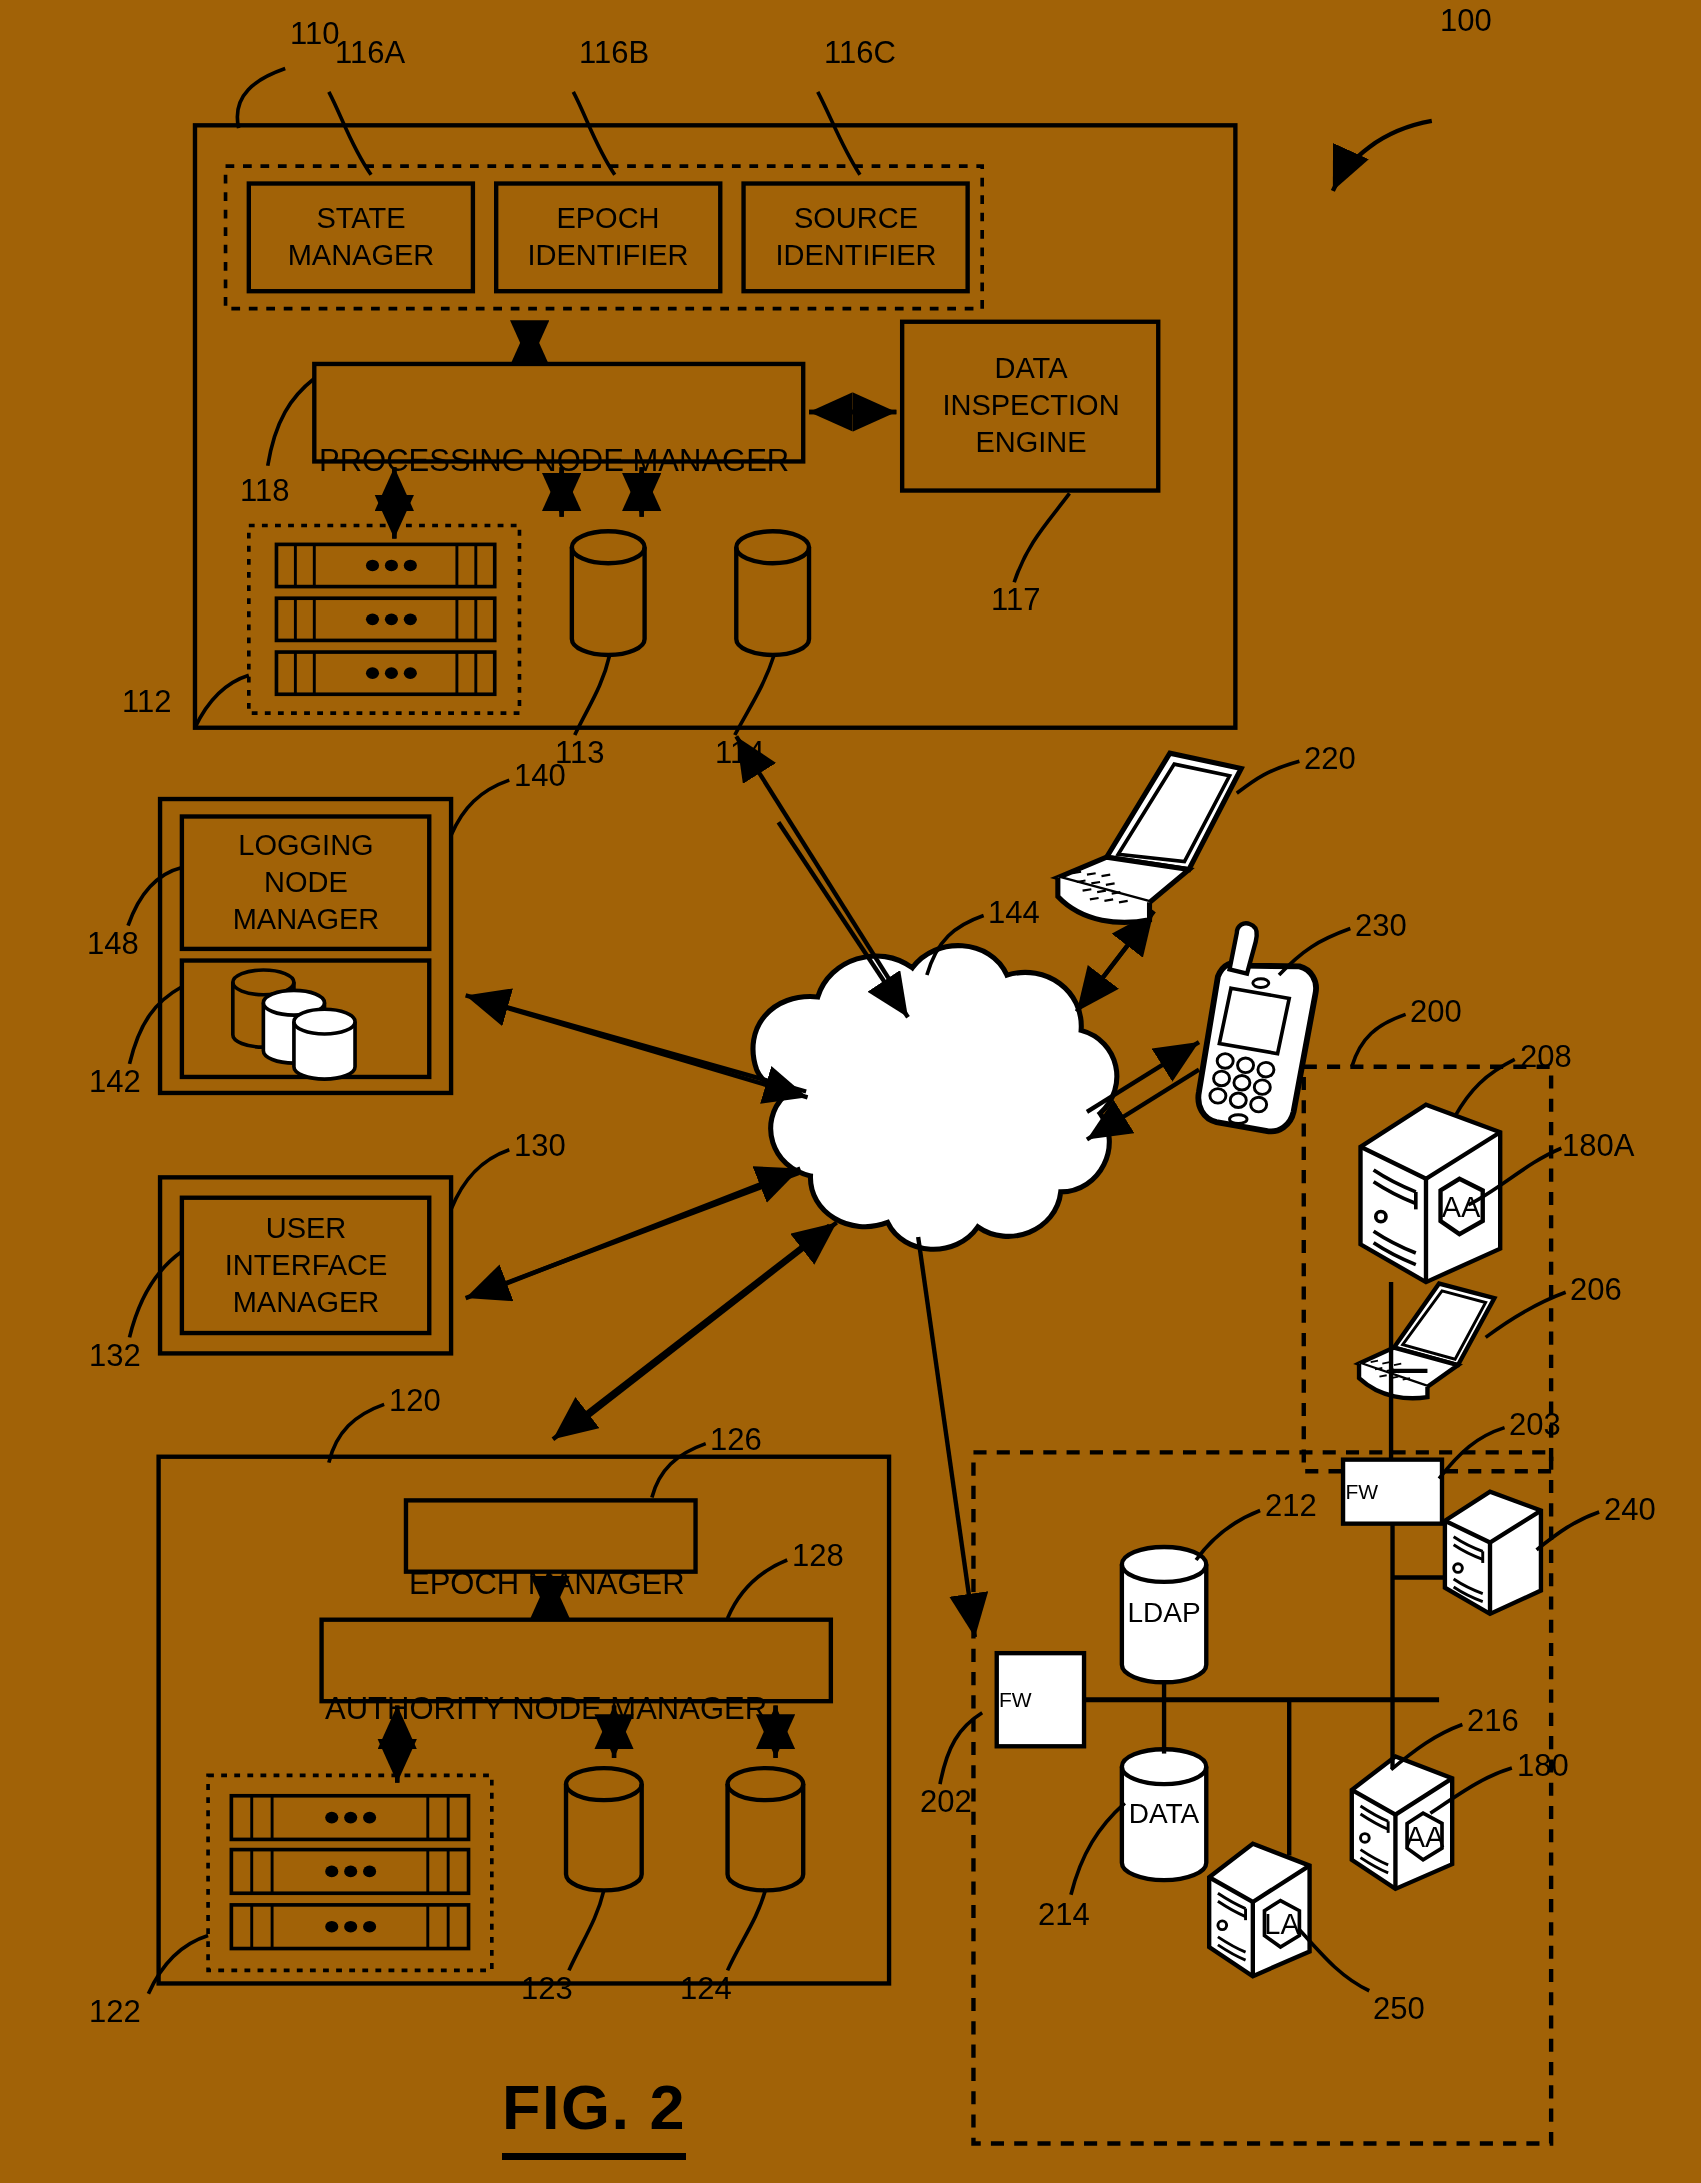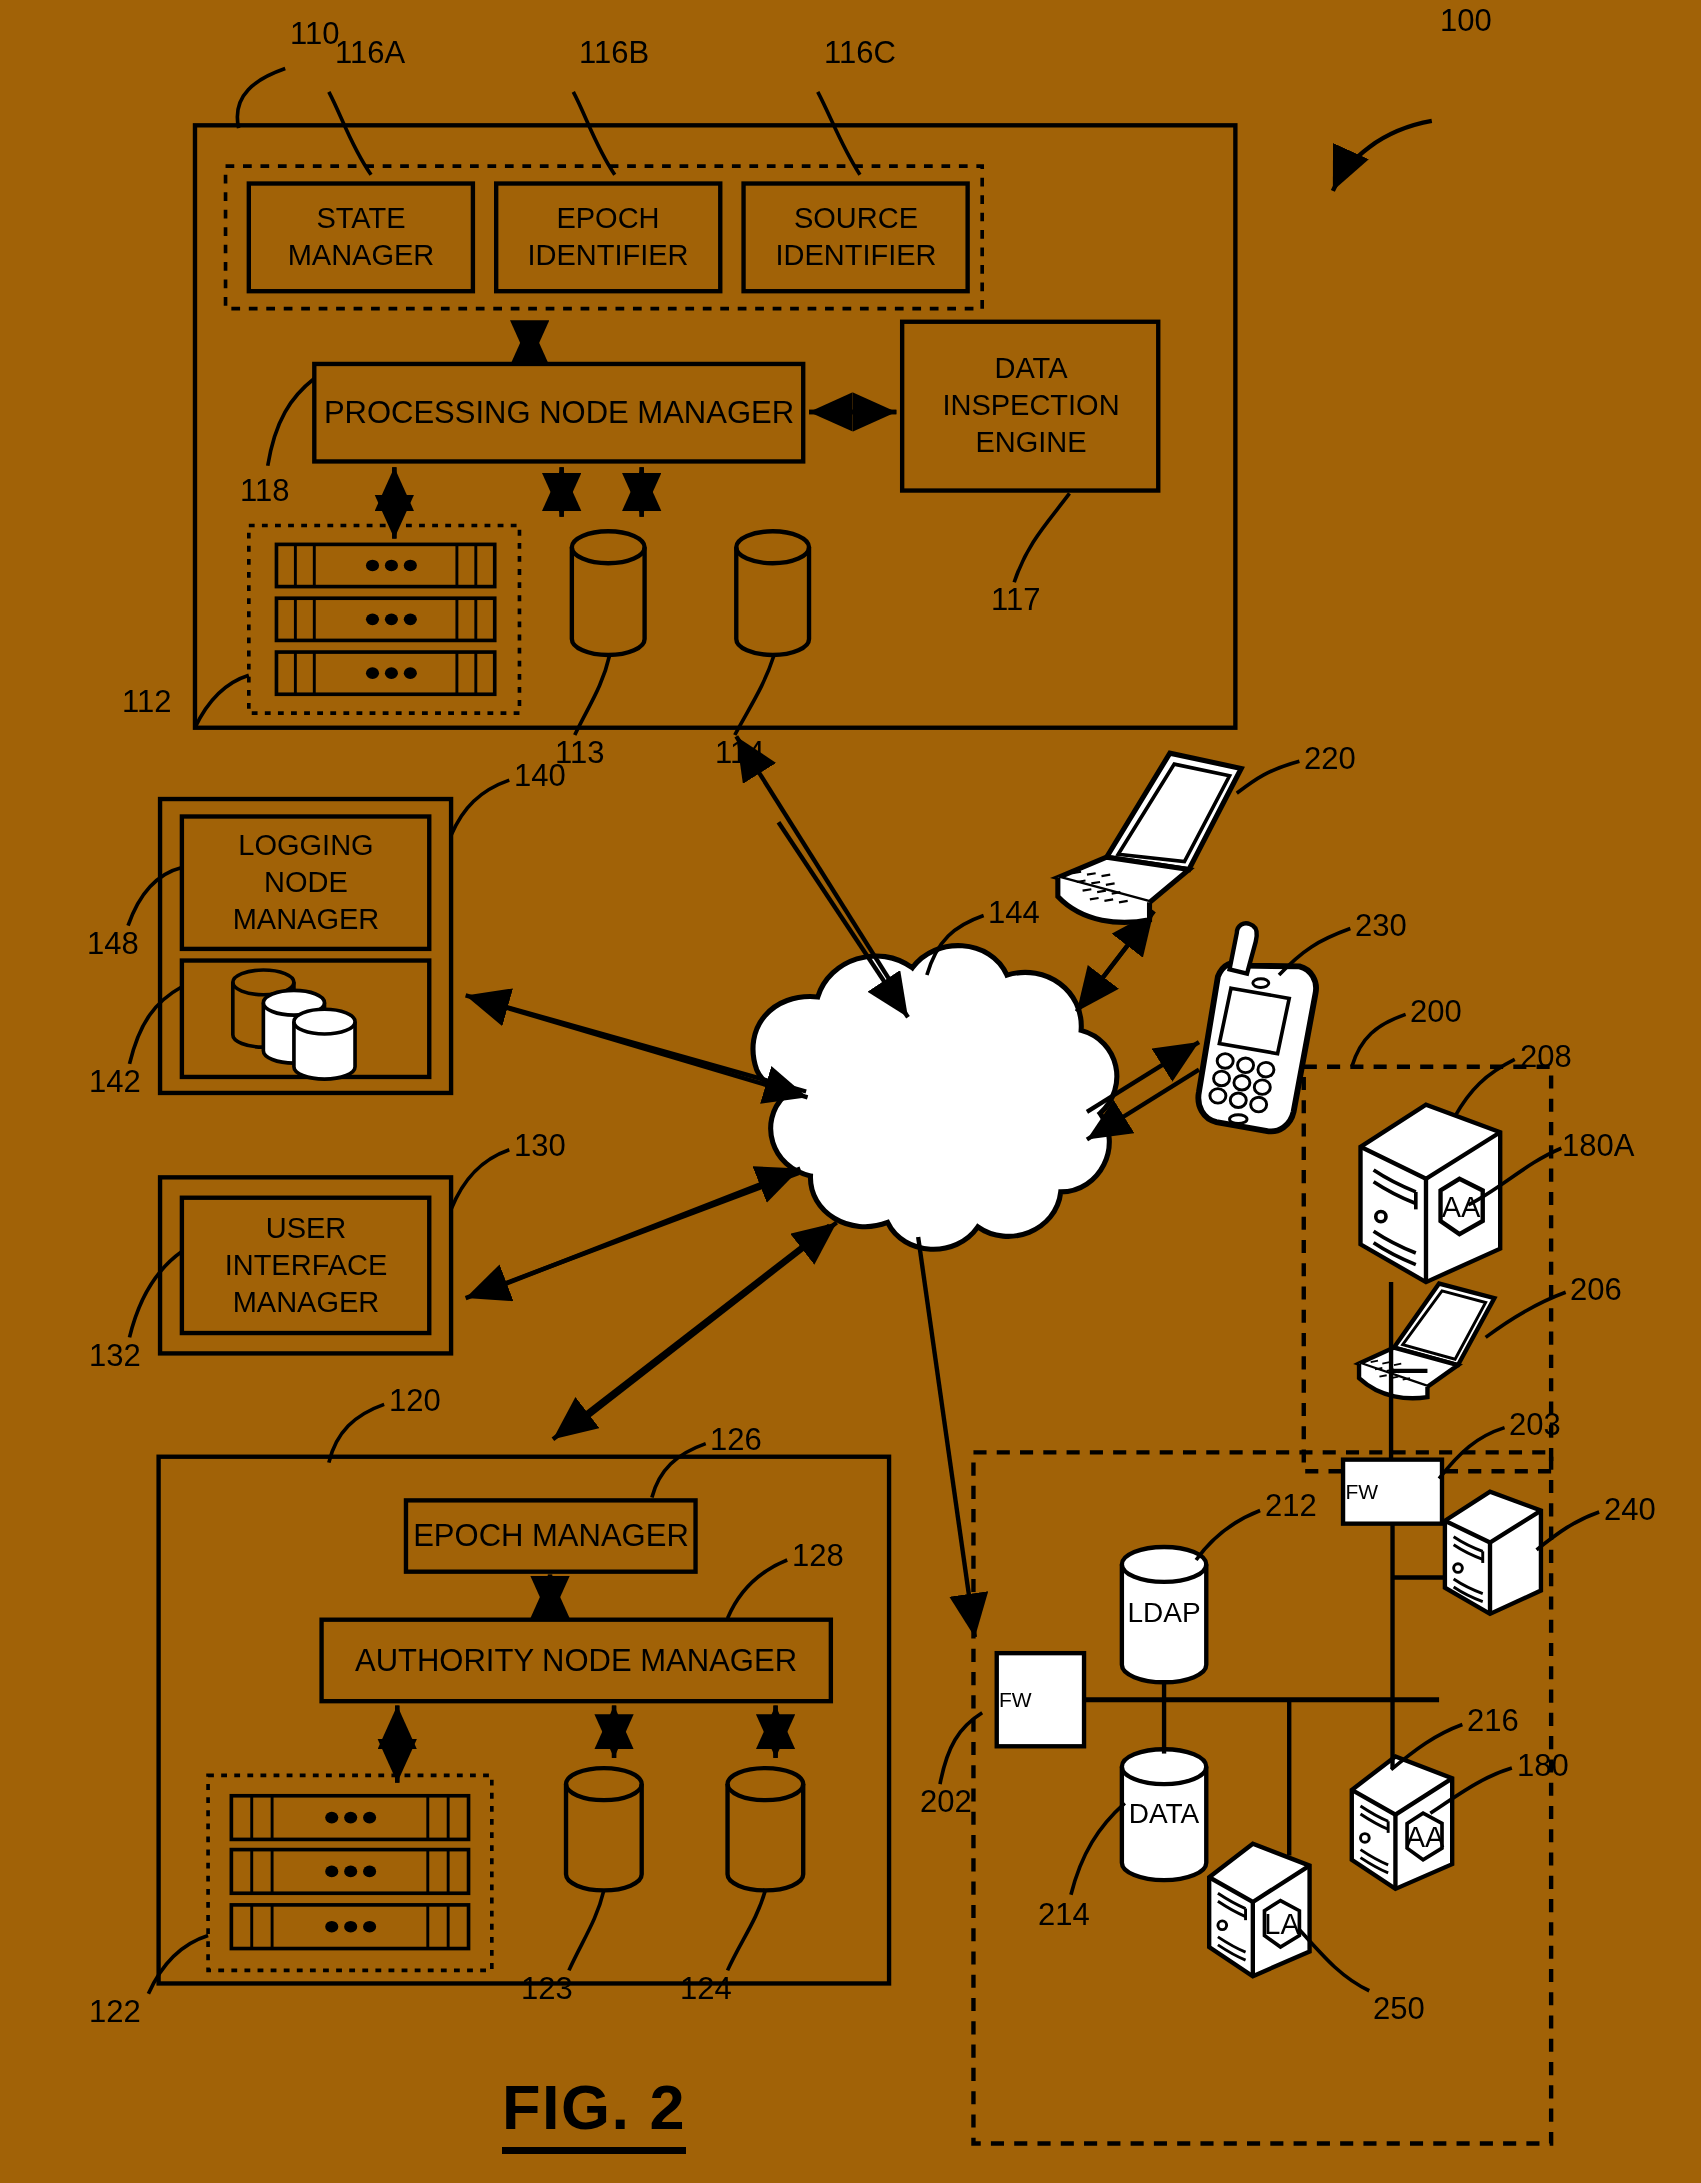"PROCESSING NODE MANAGER" .boxtext-lg { margin-top: none -> 48px; text-align: center -> none }
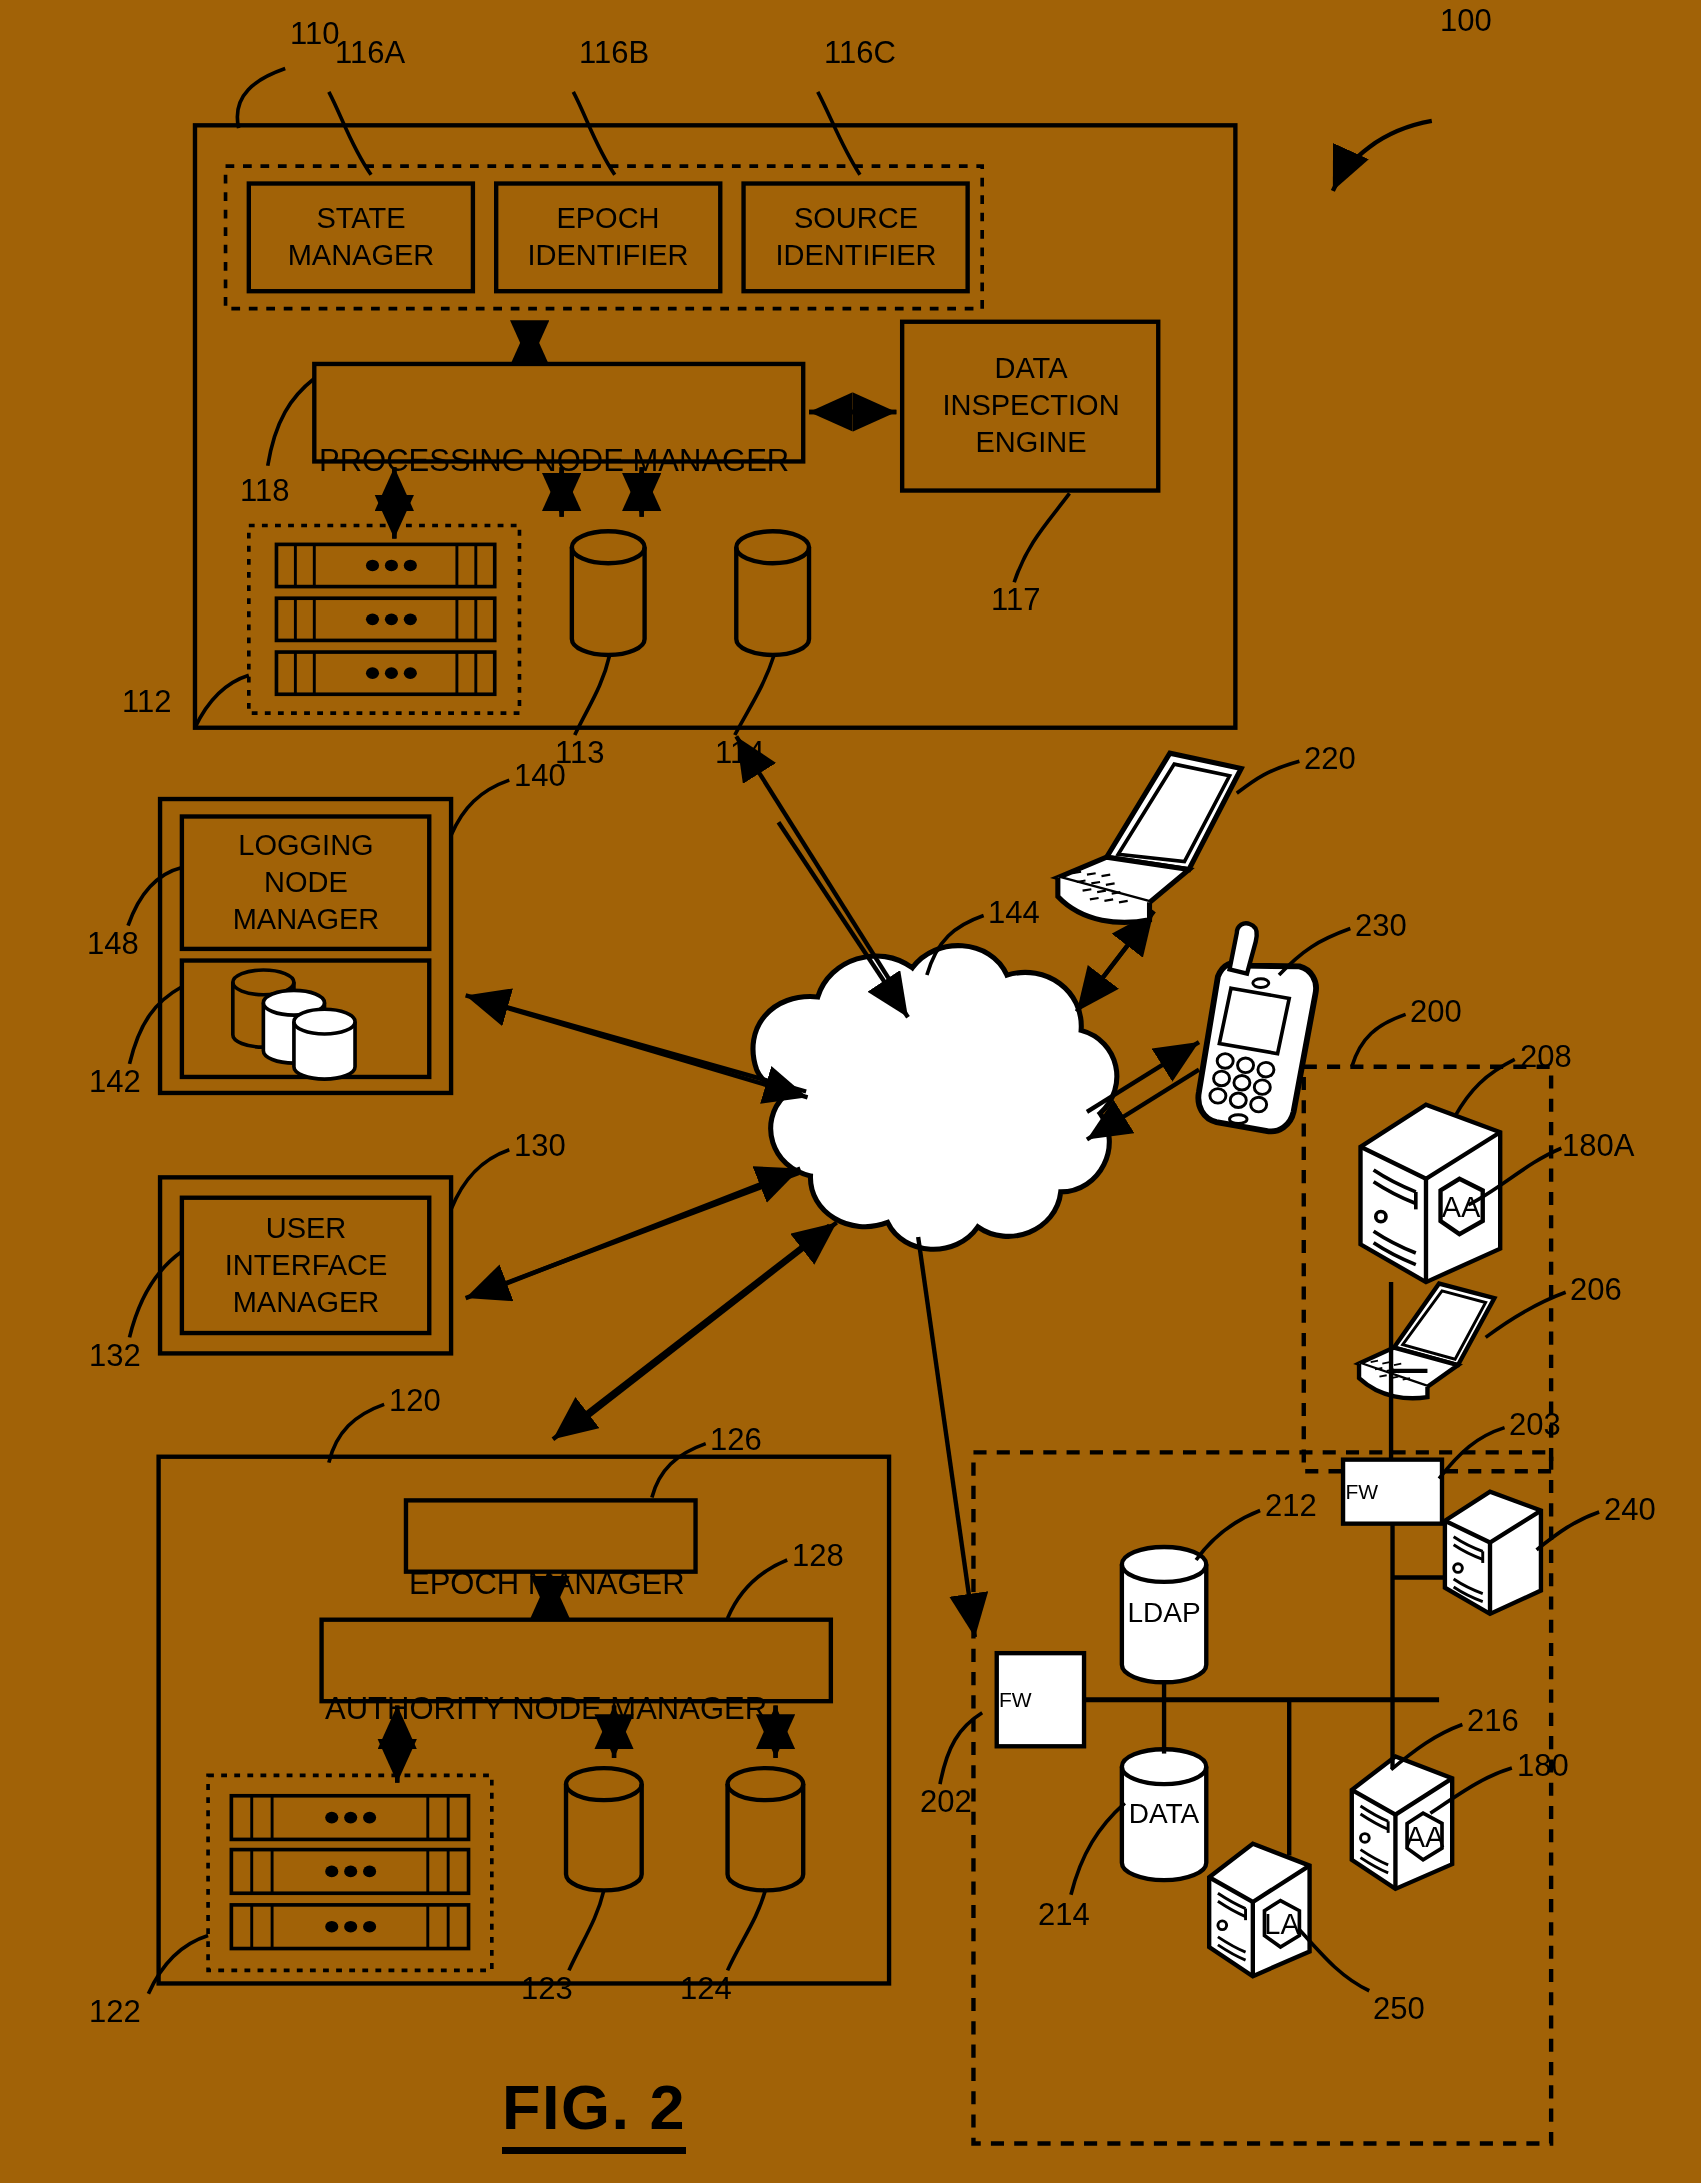"FIG. 2" .figcap { padding-bottom: 4px -> 10px }
